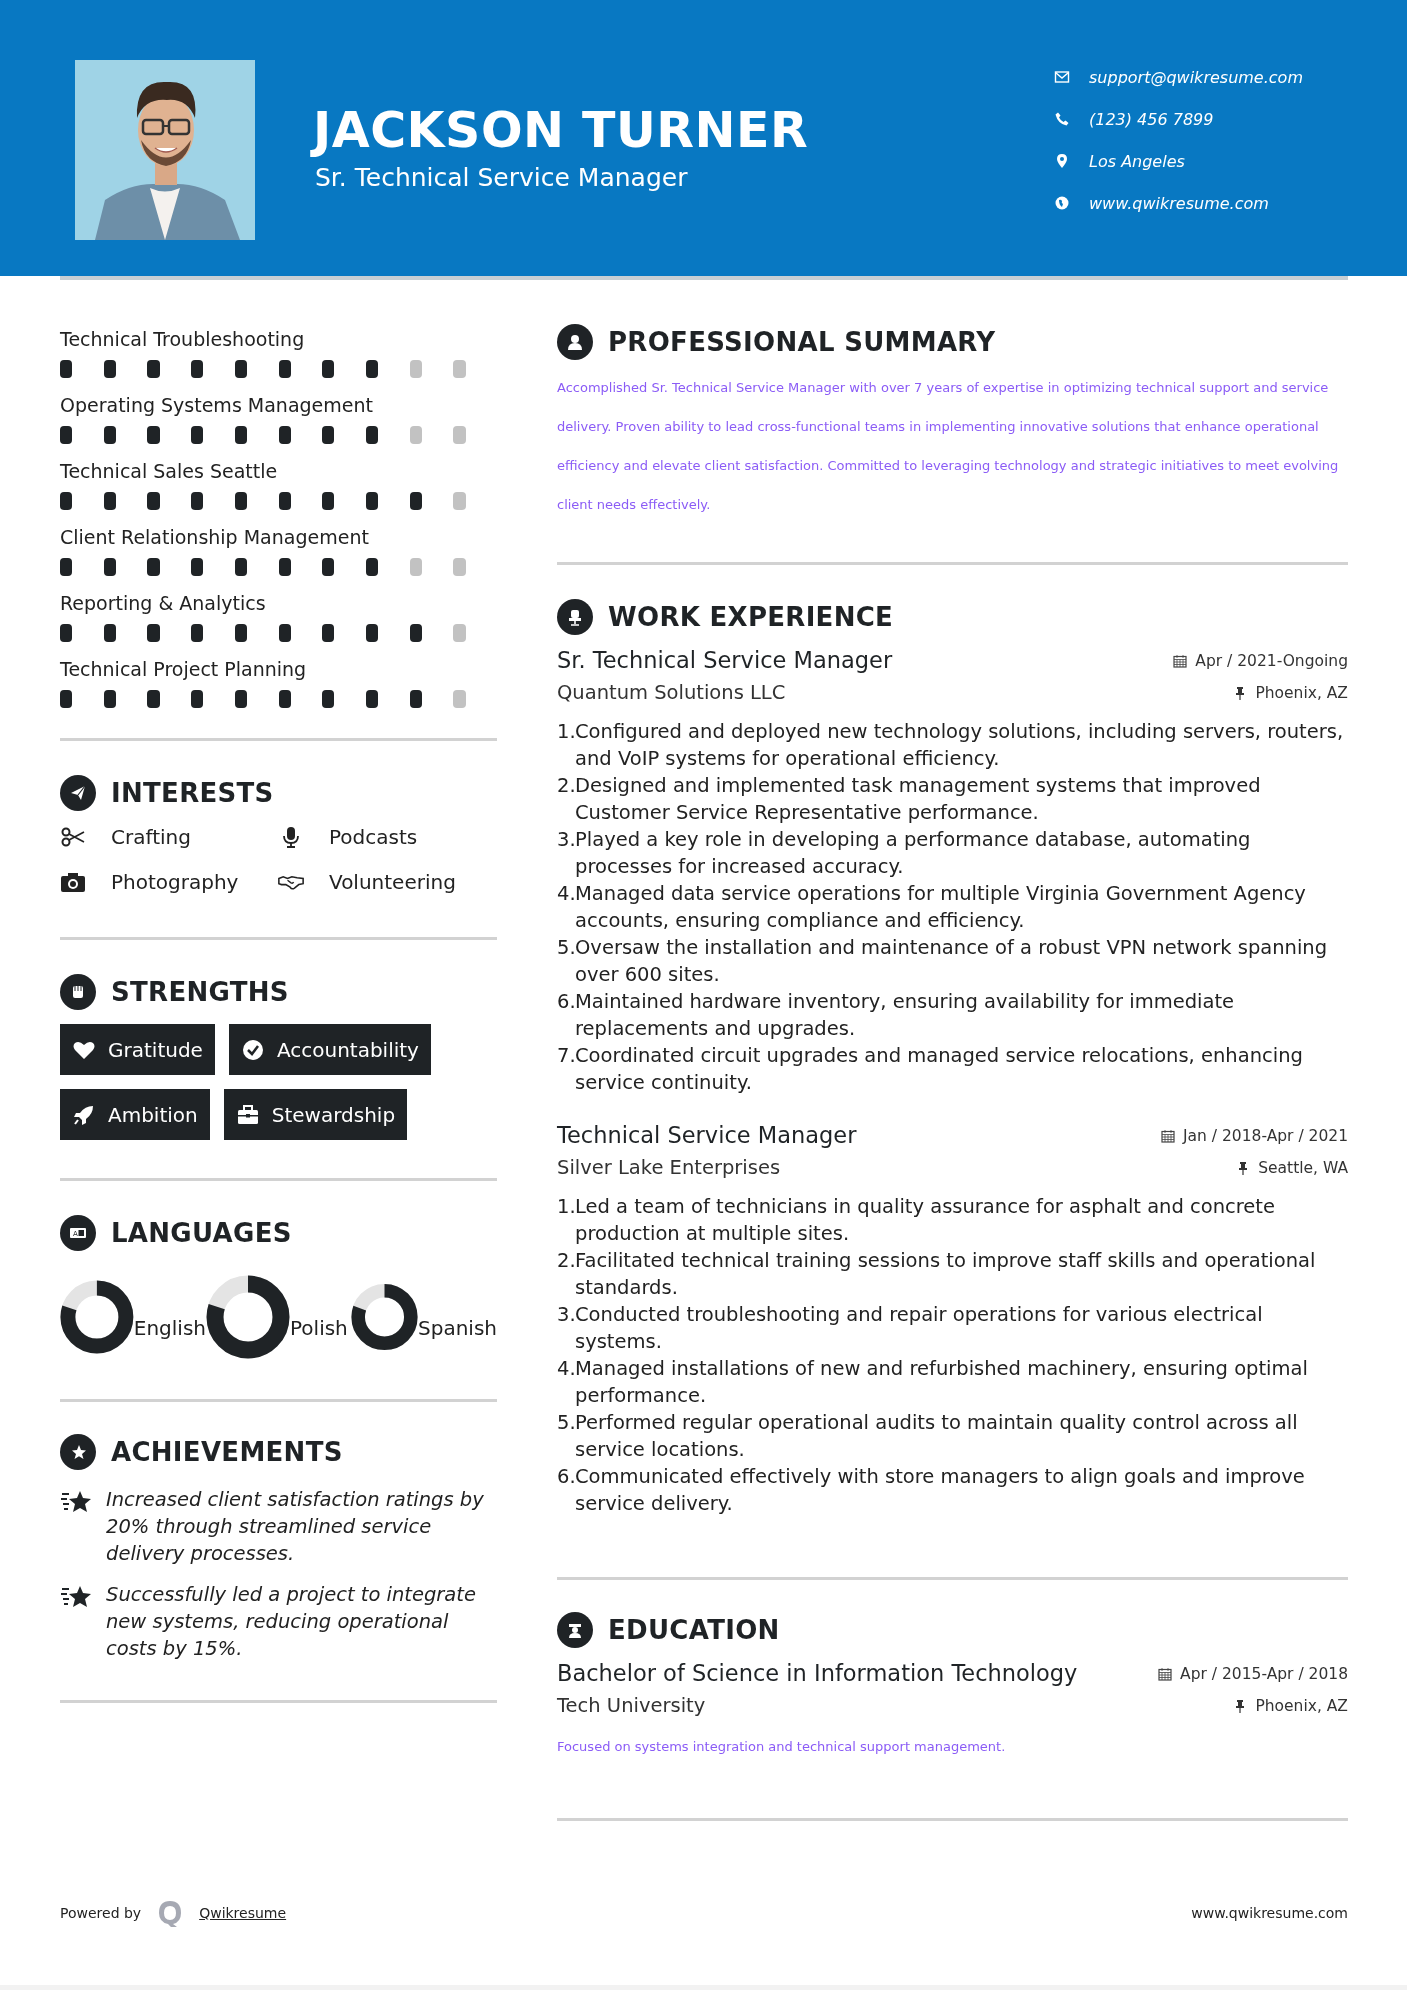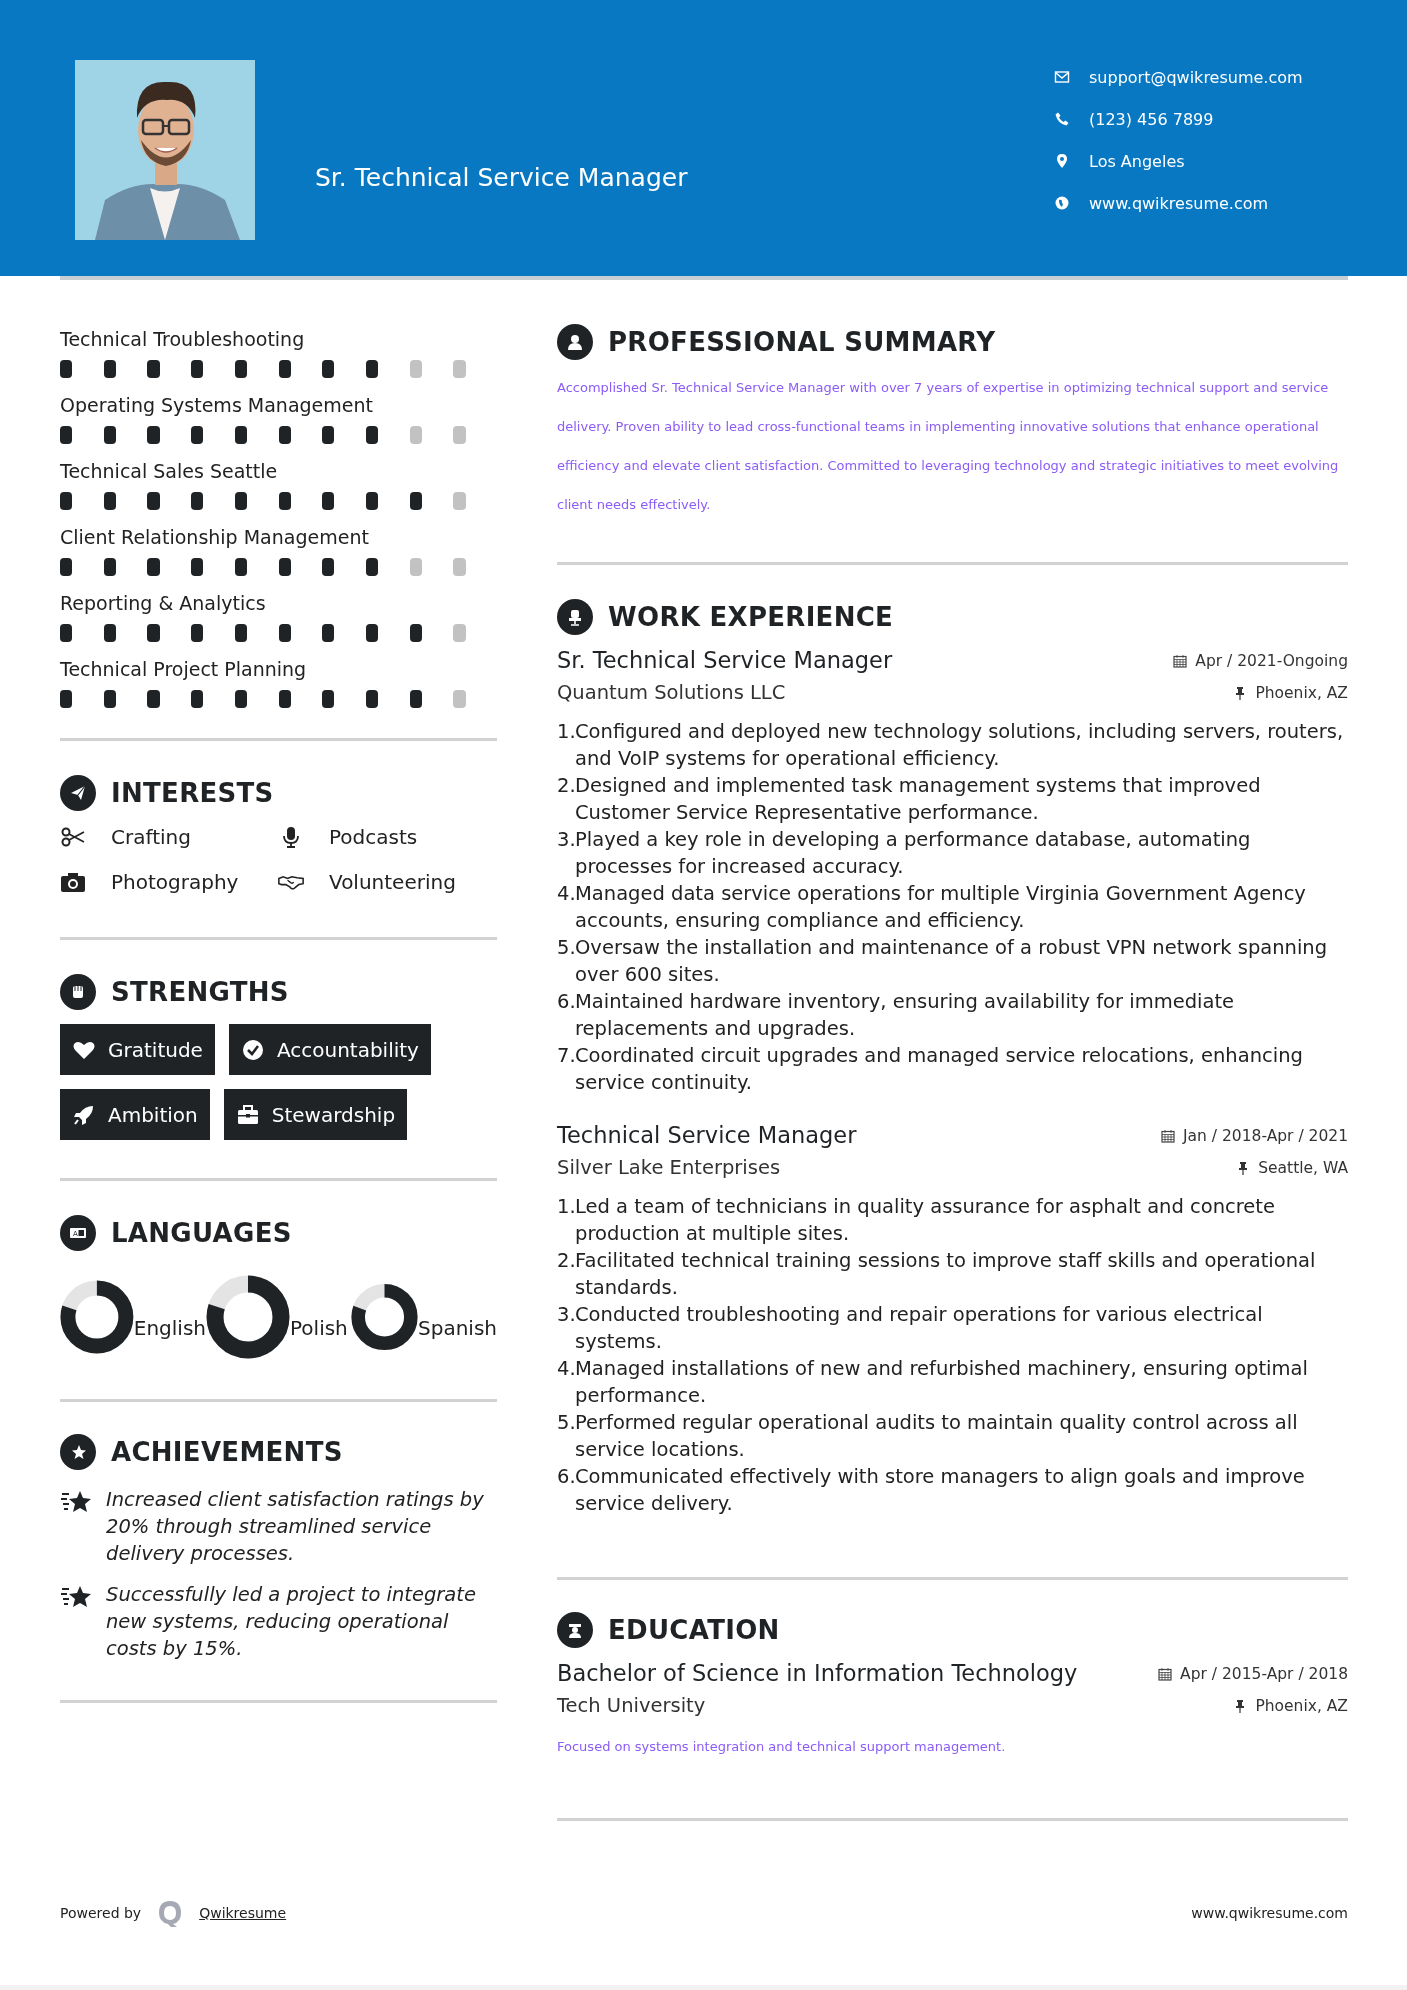"support@qwikresume.com" .contacts { font-style: none -> italic }
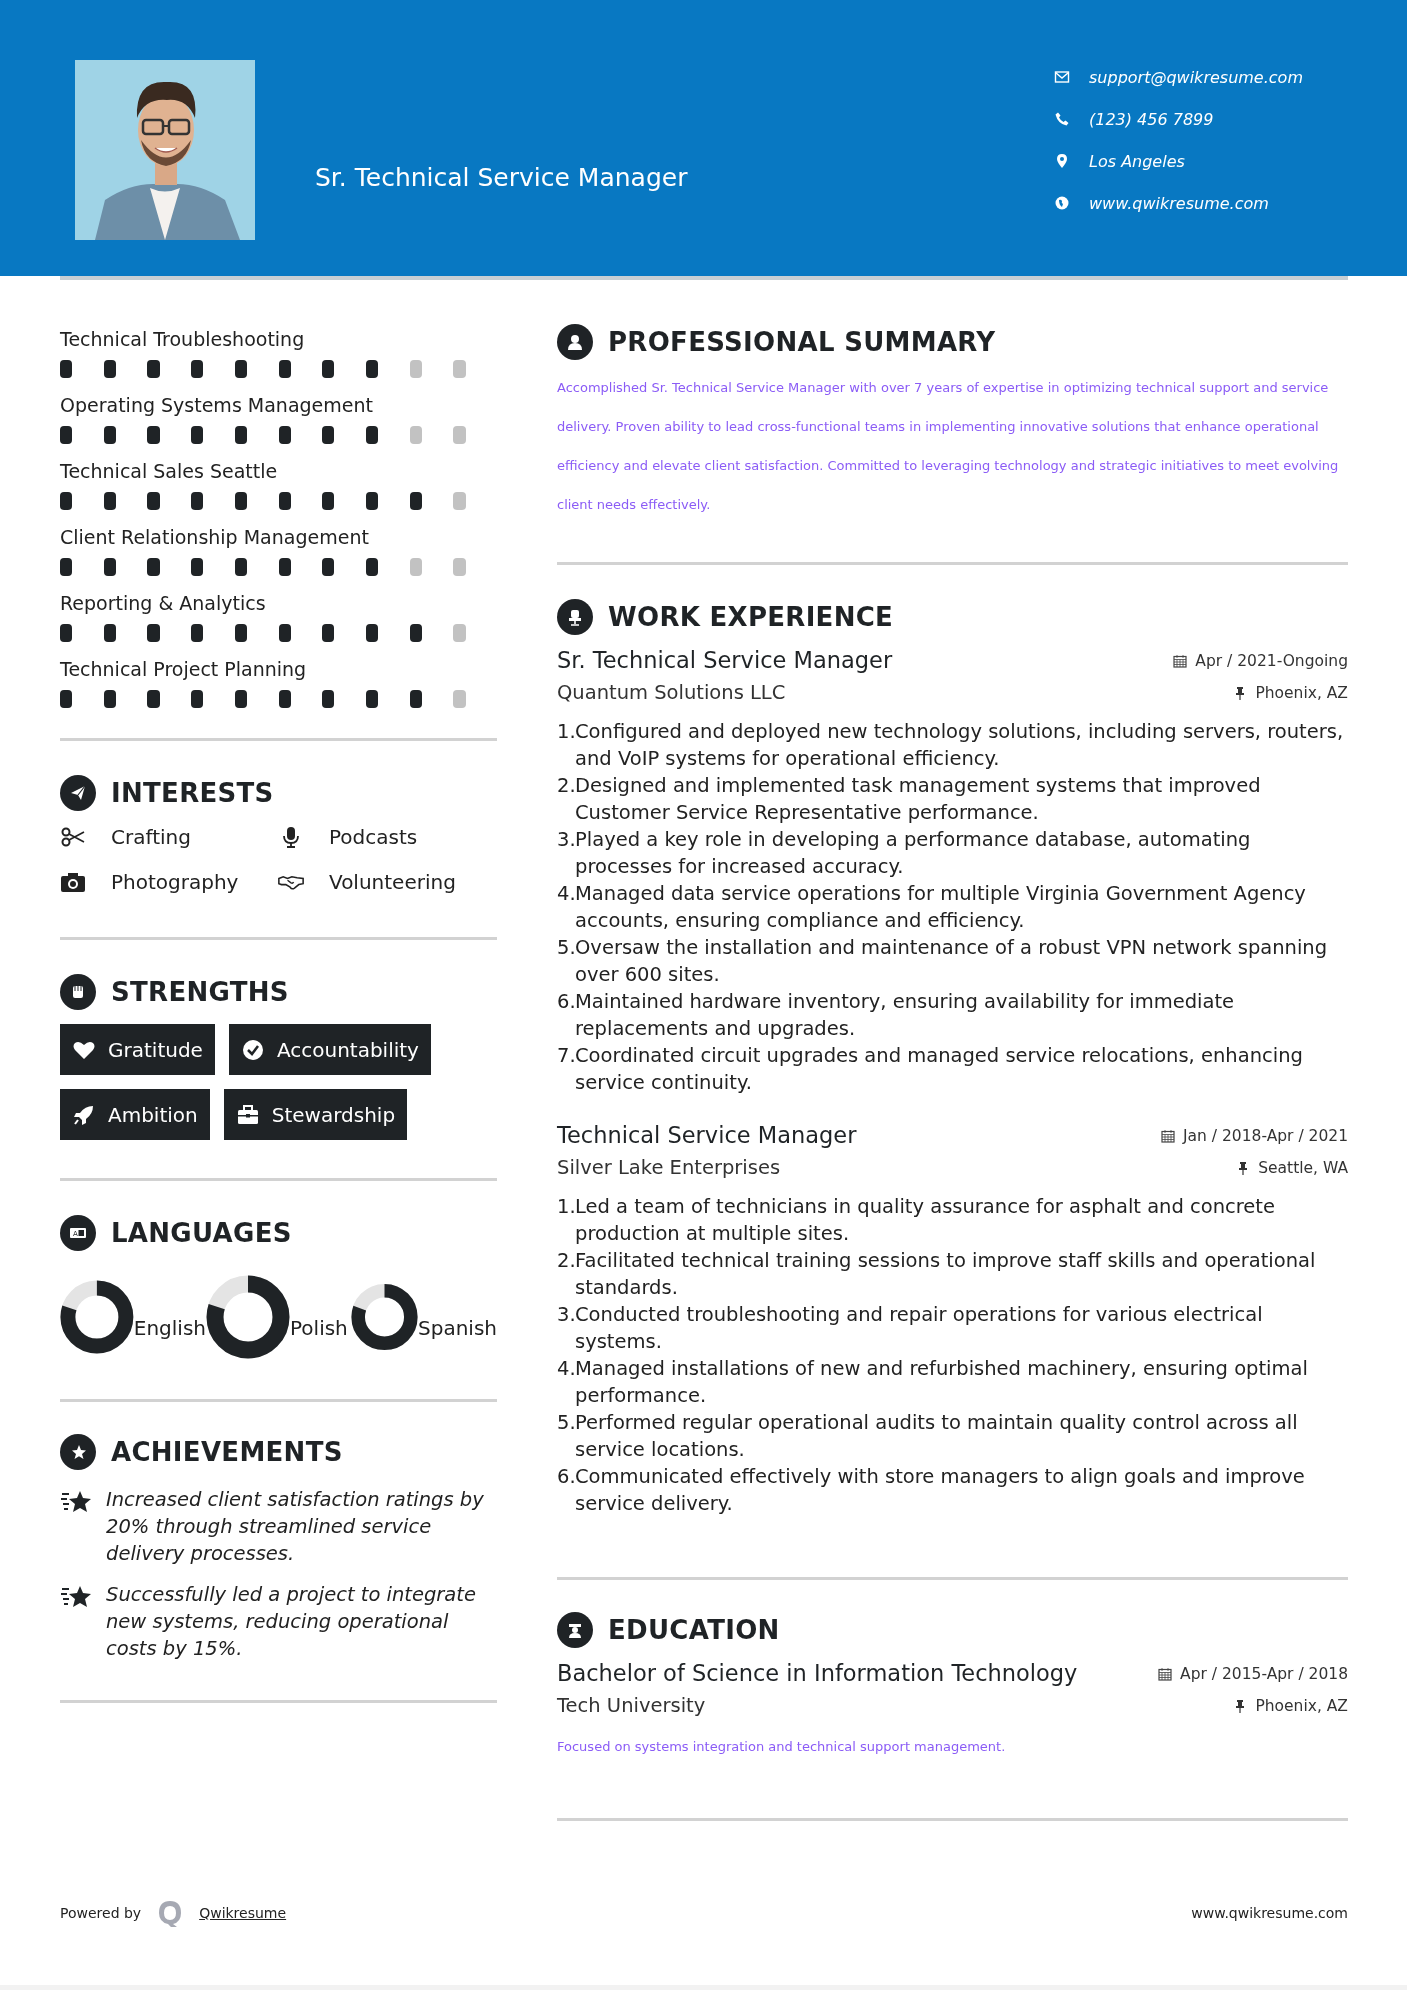"JACKSON TURNER" div.name { html: none -> <div>JACKSON TURNER</div> }
